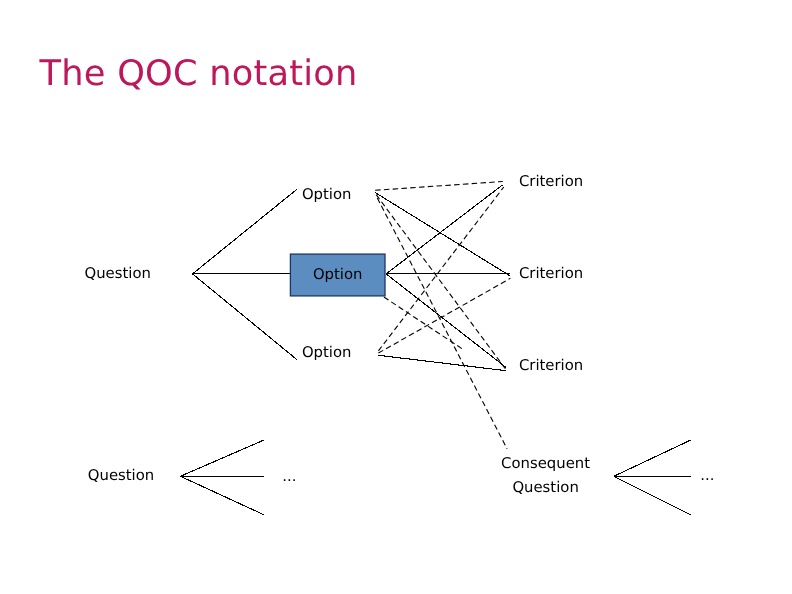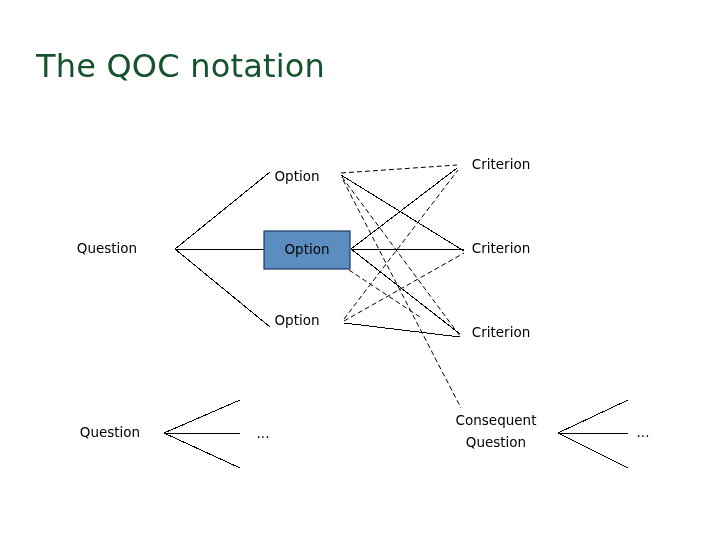"The QOC notation" #slide-title { color: #14532d -> #be185d }
